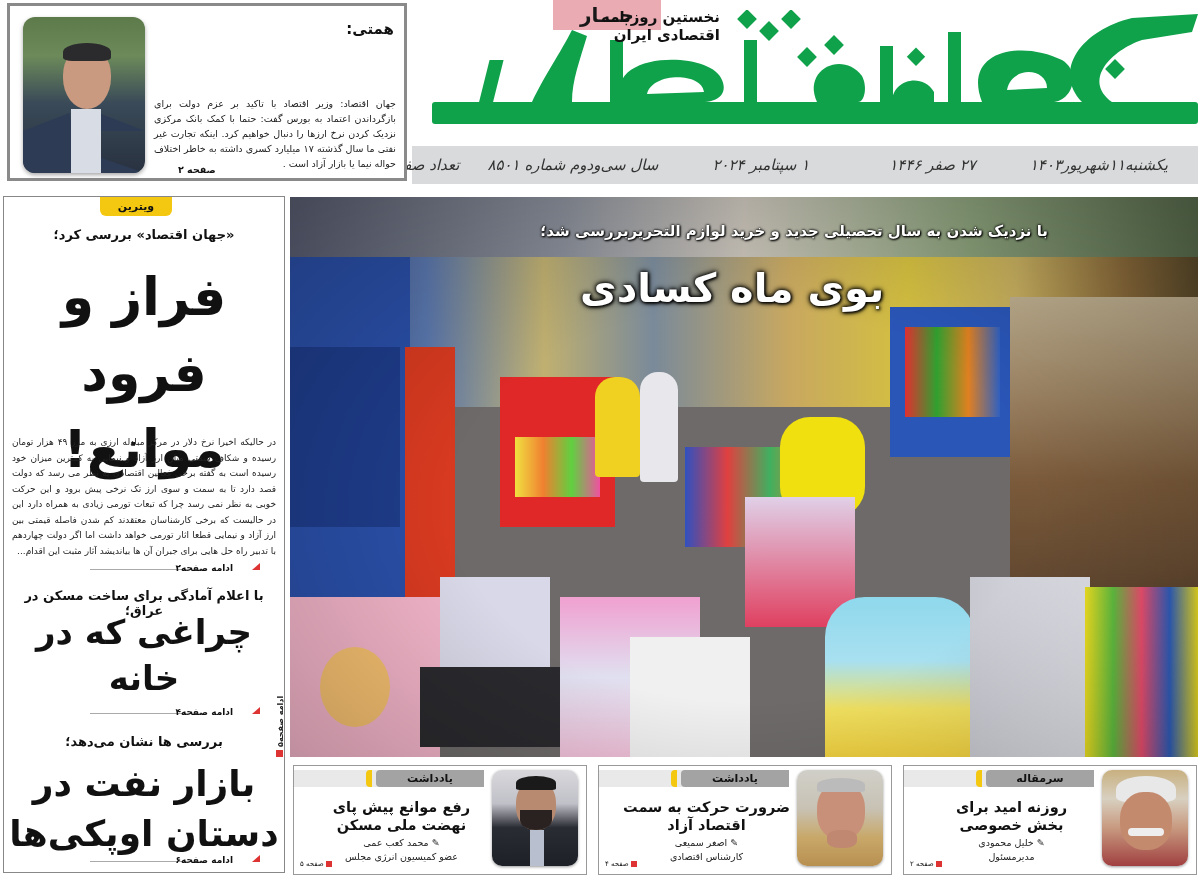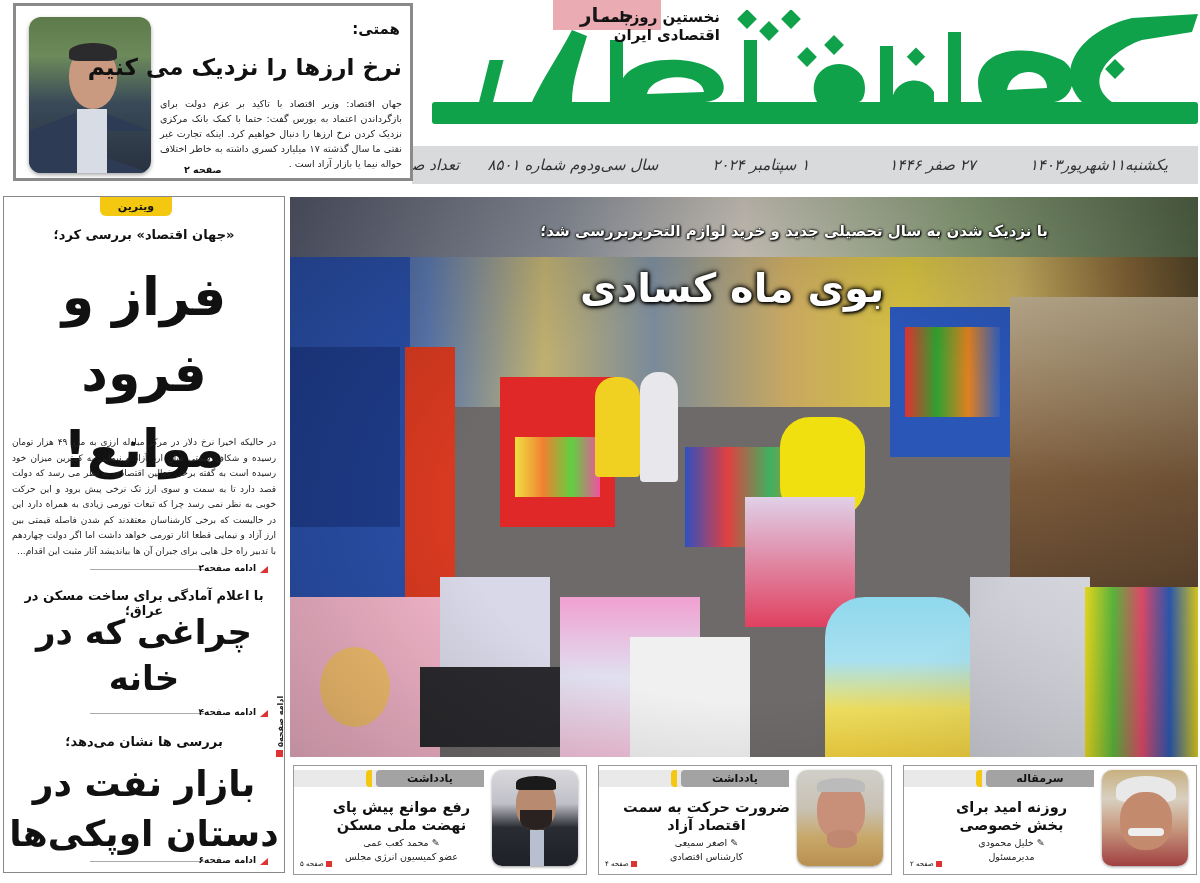"همتی:" #top-box { left: 13px -> 7px }
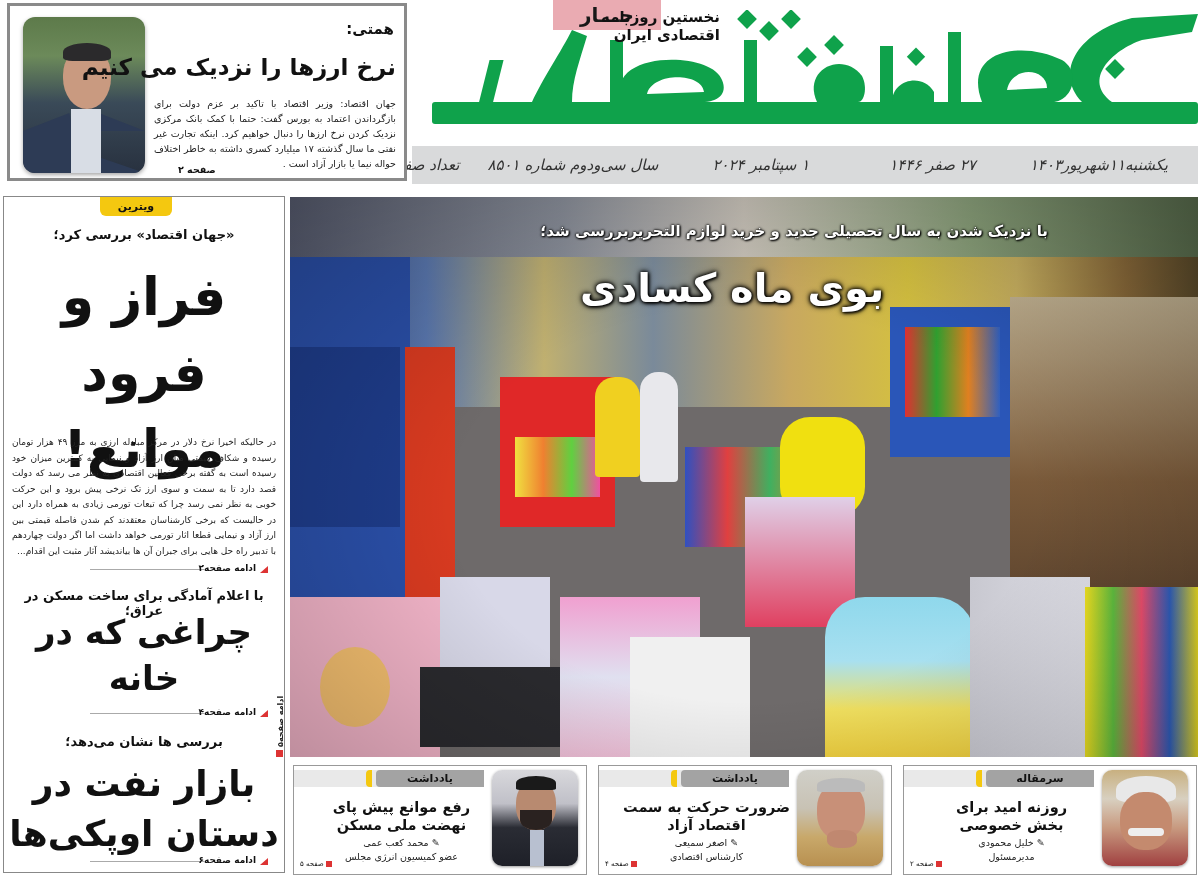"نرخ ارزها را نزدیک می" div.rtl { html: <div>نرخ ارزها را نزدیک می کنیم</div> -> none }
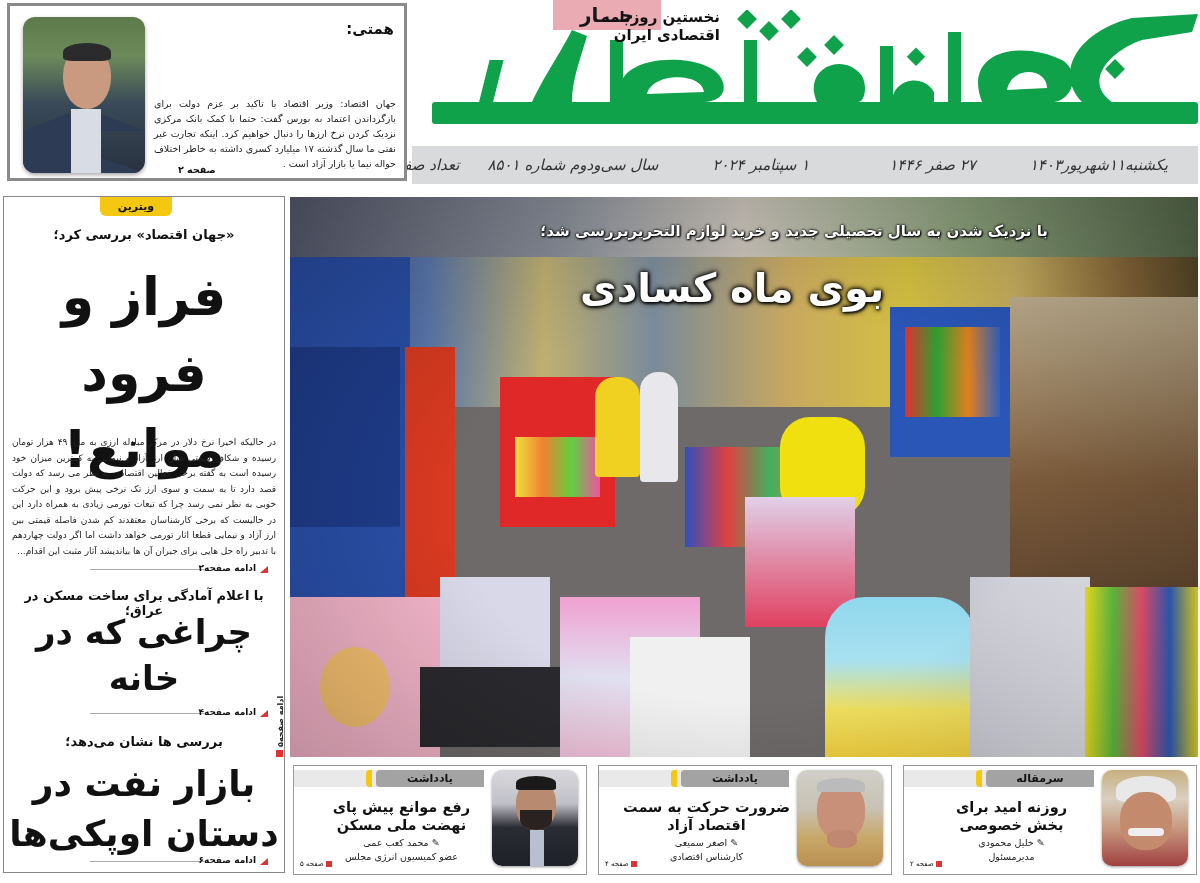"ادامه صفحه۲" .cont { align-items: flex-end -> flex-start; gap: 4px -> 19px; right: 16px -> 24px }
